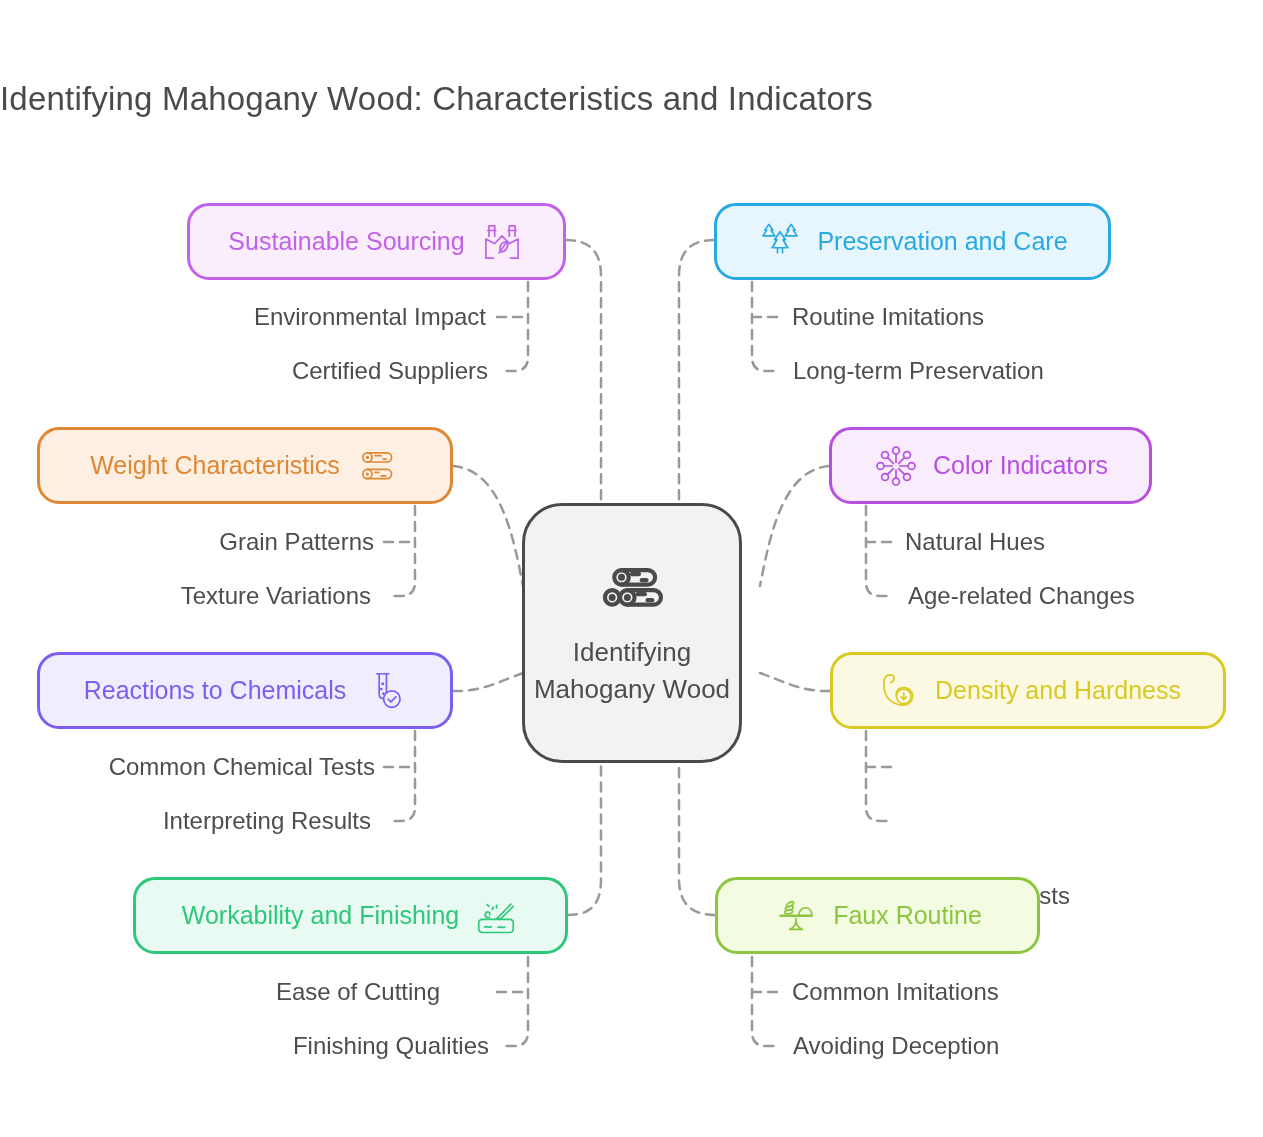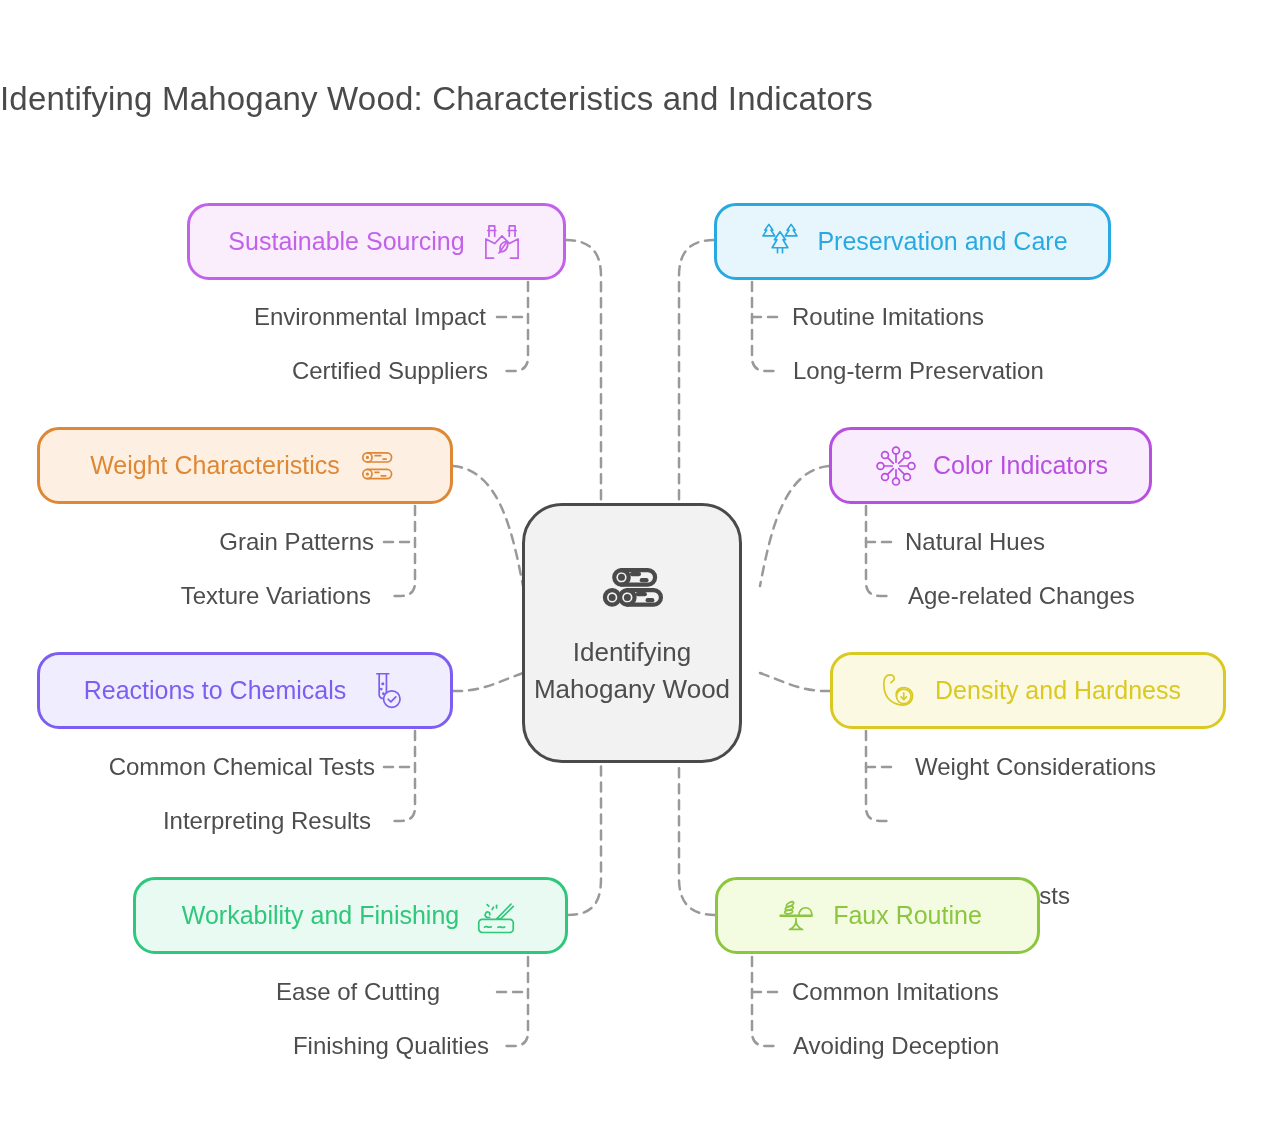"Weight Considerations" div.sub { html: <div>Weight Considerations</div> -> none }
